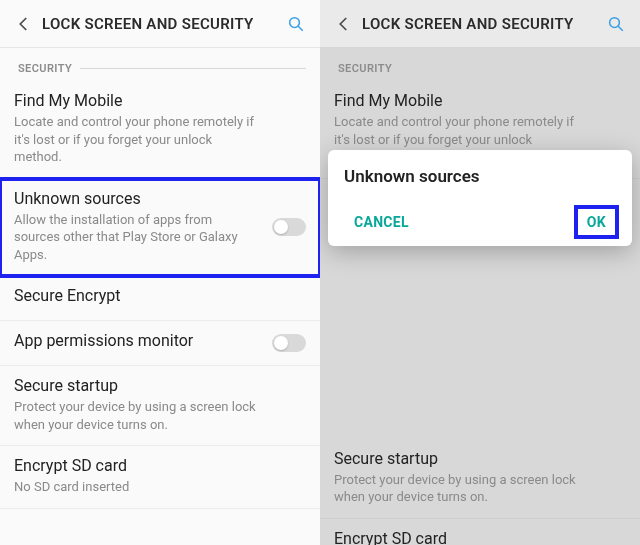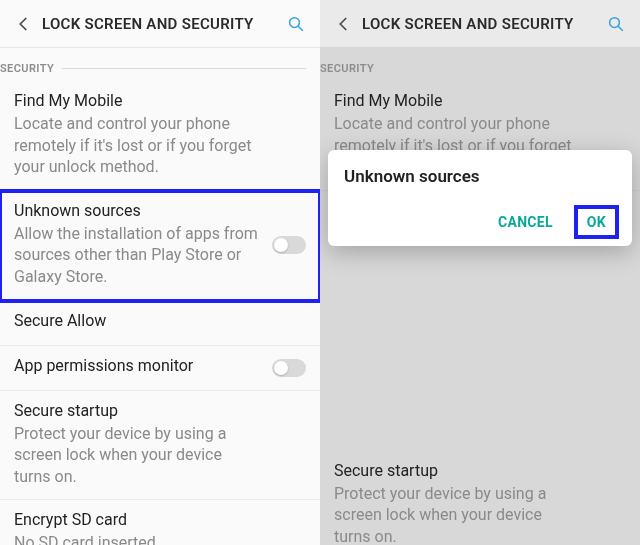"SECURITY" .section-label-row { padding: 14px 14px 6px 0 -> 14px 14px 6px 18px }
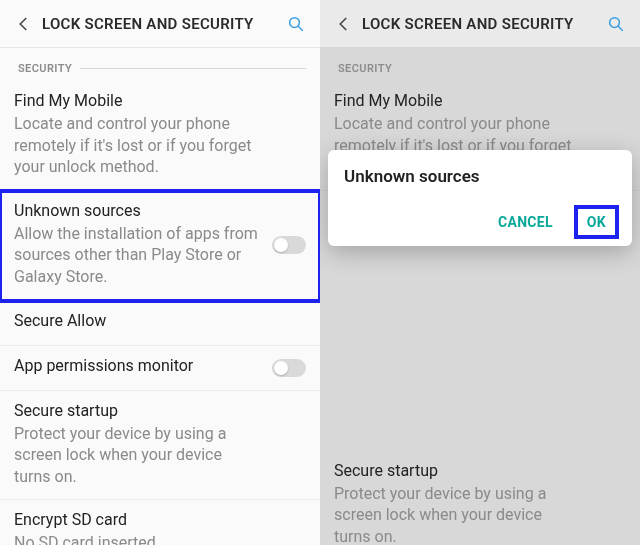"Locate and control your phone" .item-desc { font-size: 16px -> 13px }
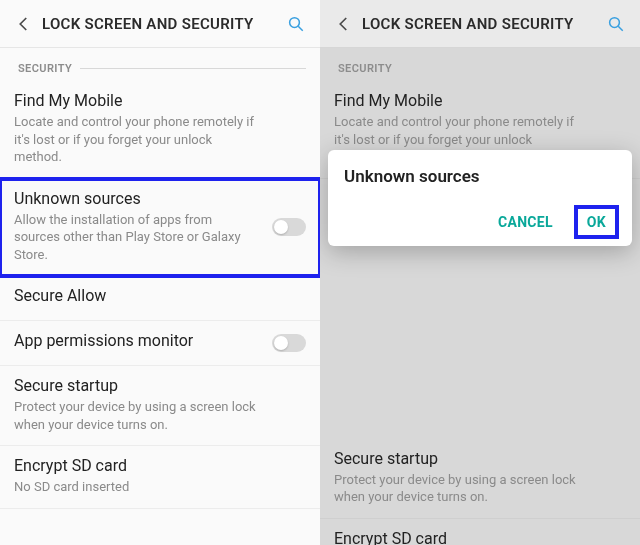"Allow the installation of apps" div.item-desc { text: than Play Store or Galaxy Store -> that Play Store or Galaxy Apps }
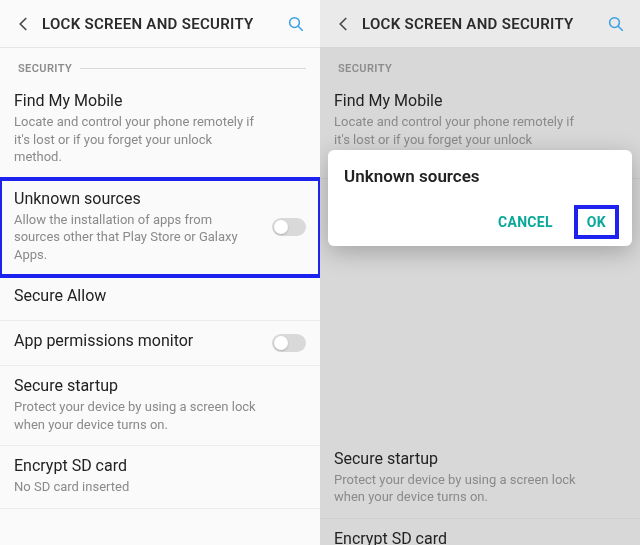"CANCEL" .dialog-actions { justify-content: flex-end -> space-between }
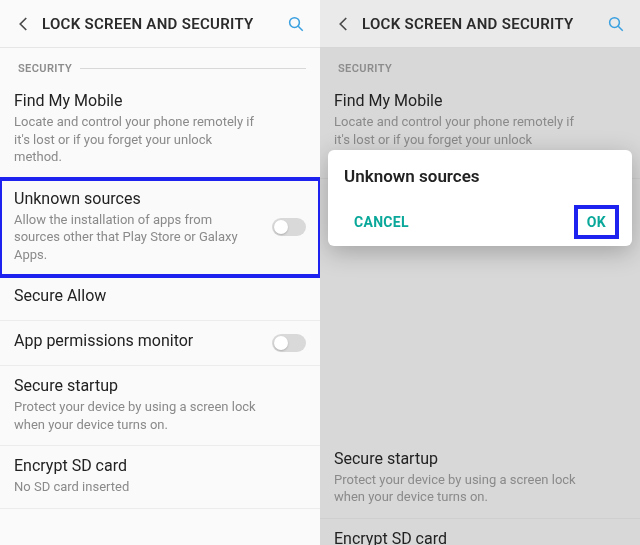"Secure Allow" div.item-title { text: Allow -> Encrypt }
